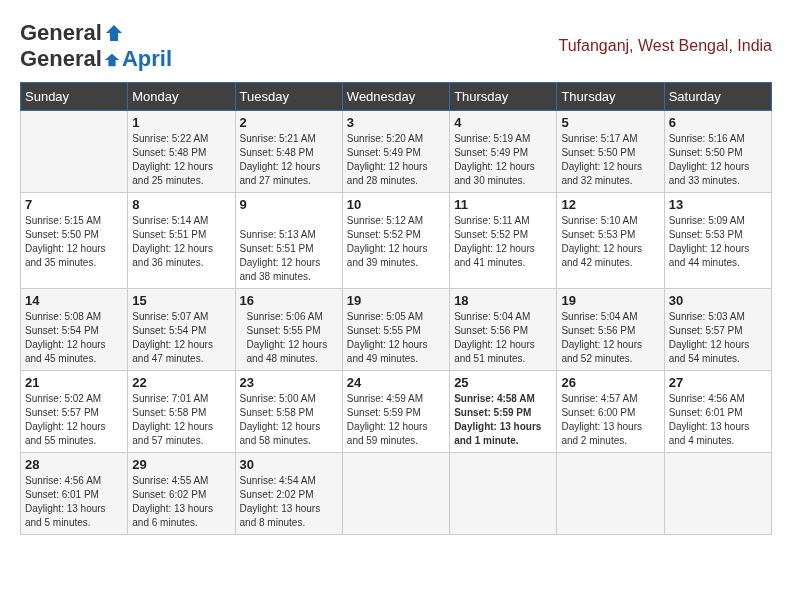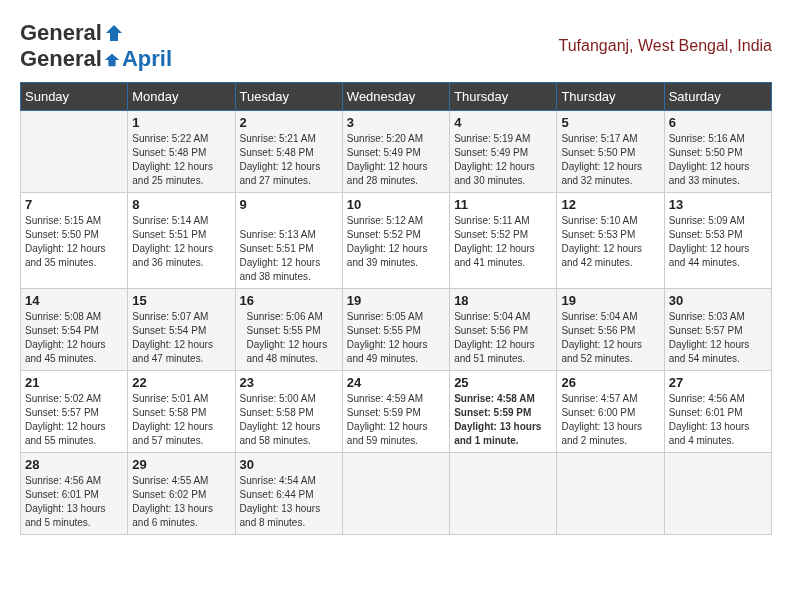"Sunrise: 5:01 AM" div.day-info { text: 5:01 -> 7:01 }
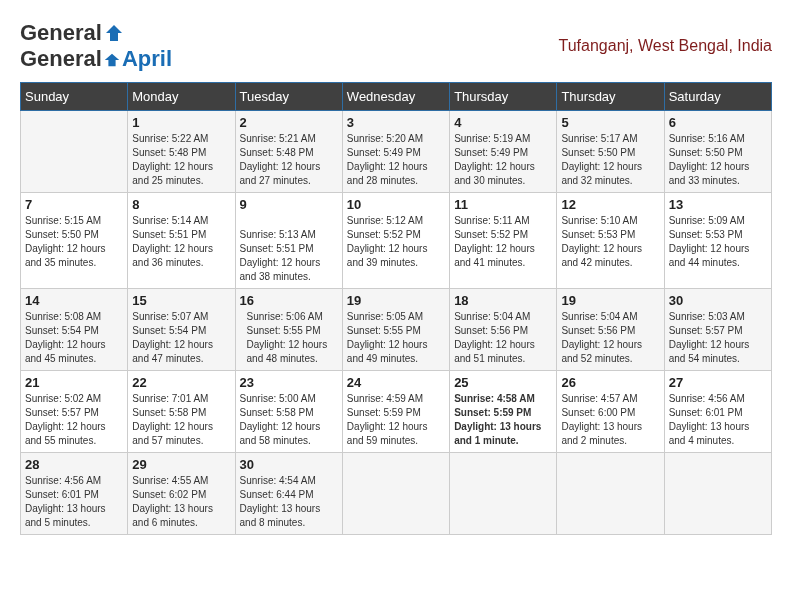"Sunrise: 4:54 AM" div.day-info { text: 6:44 -> 2:02 }
